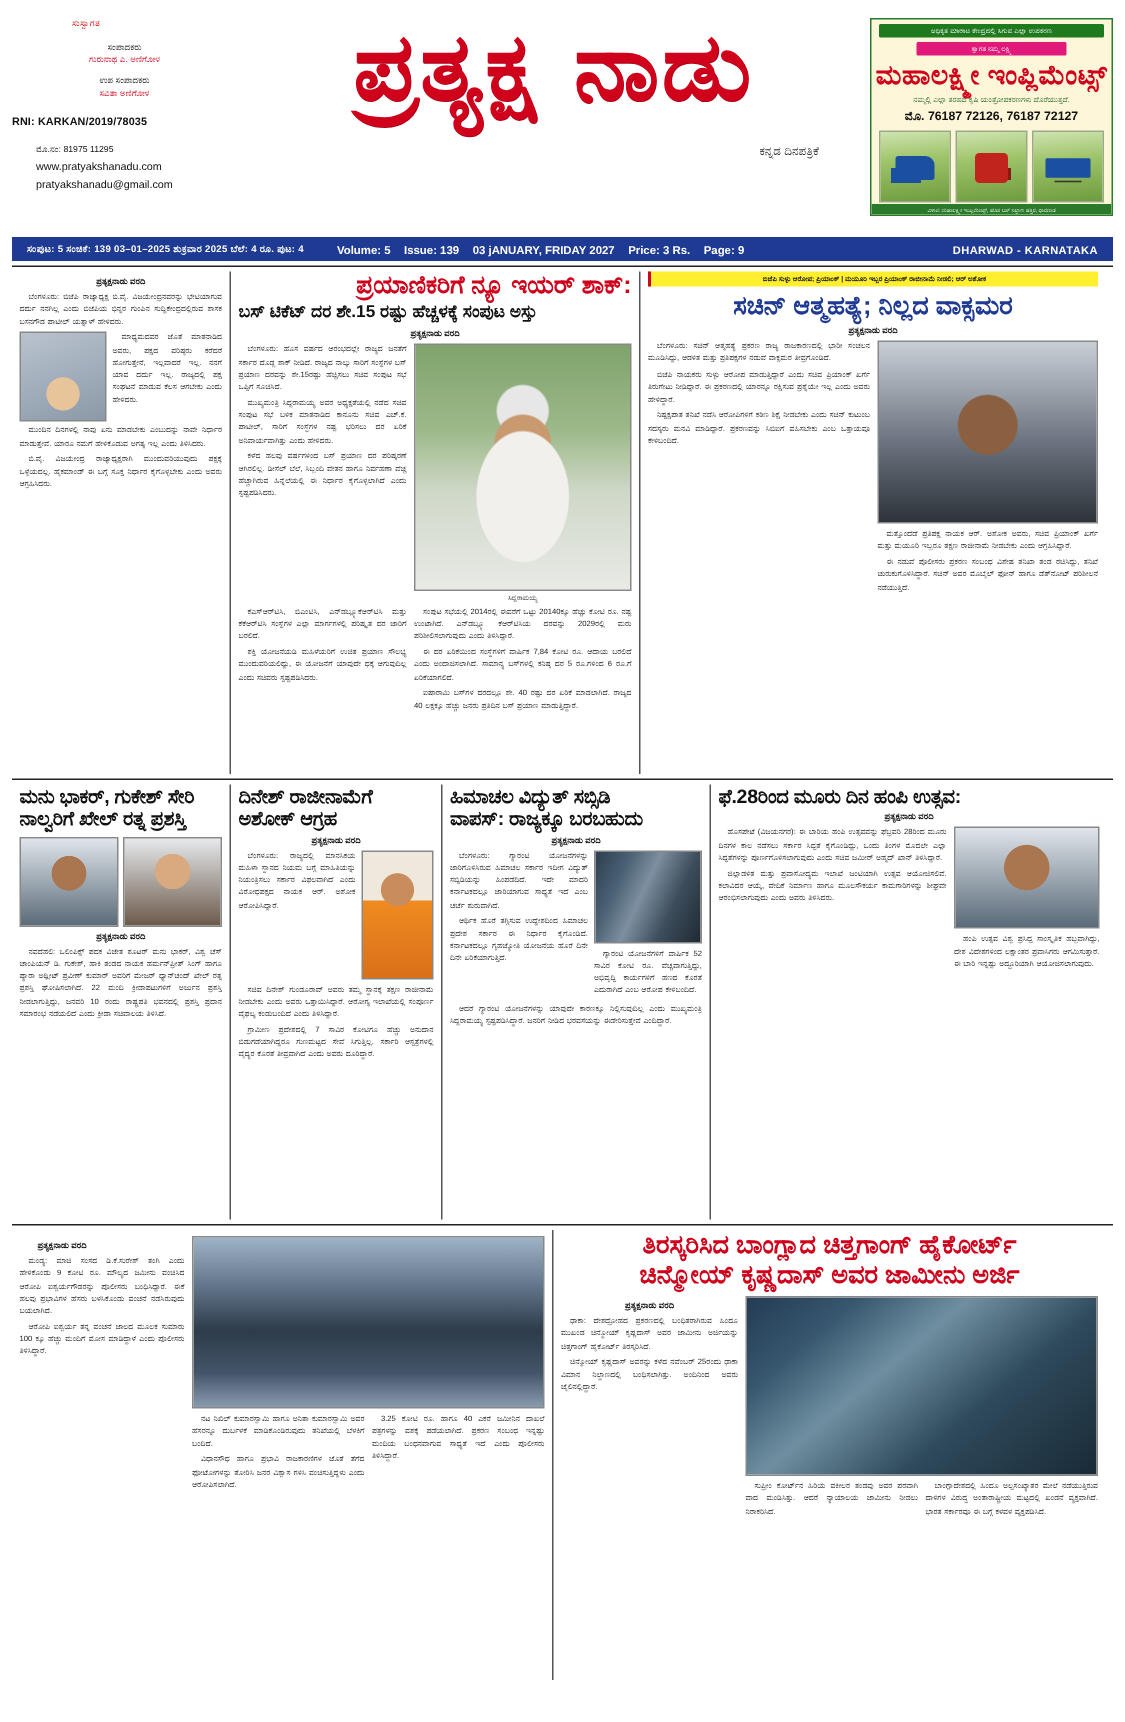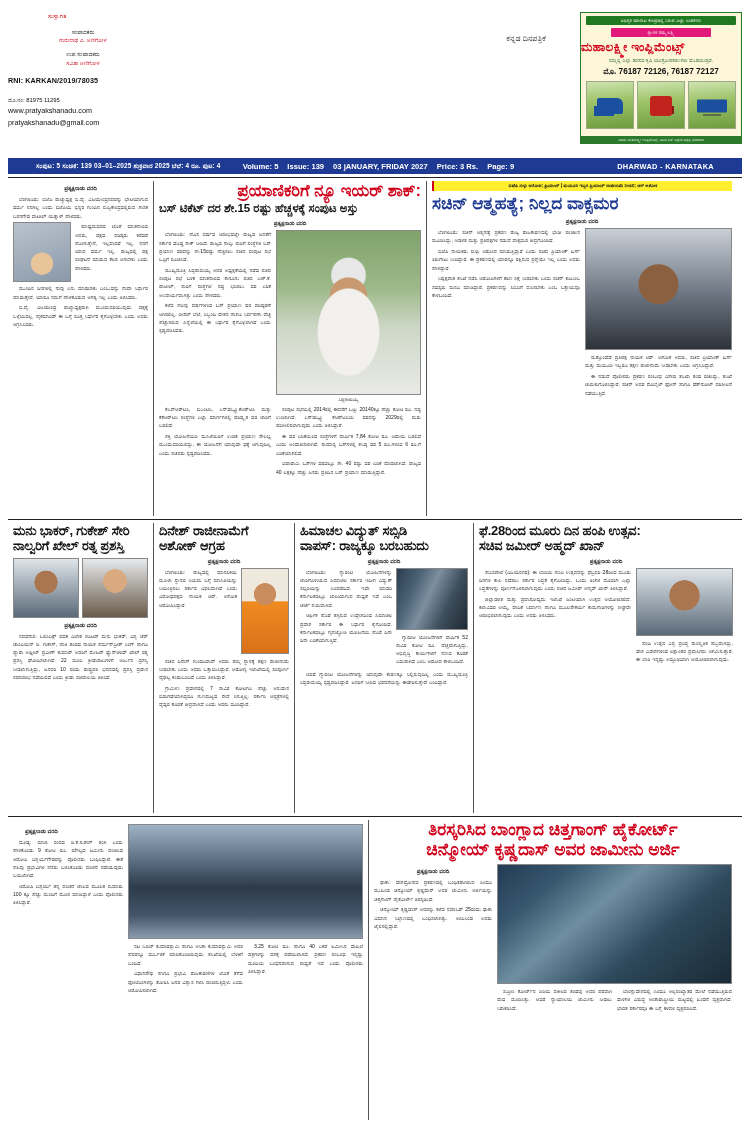"ಪ್ರತ್ಯಕ್ಷ ನಾಡು" div.mh-title { html: none -> <div>ಪ್ರತ್ಯಕ್ಷ ನಾಡು</div> }
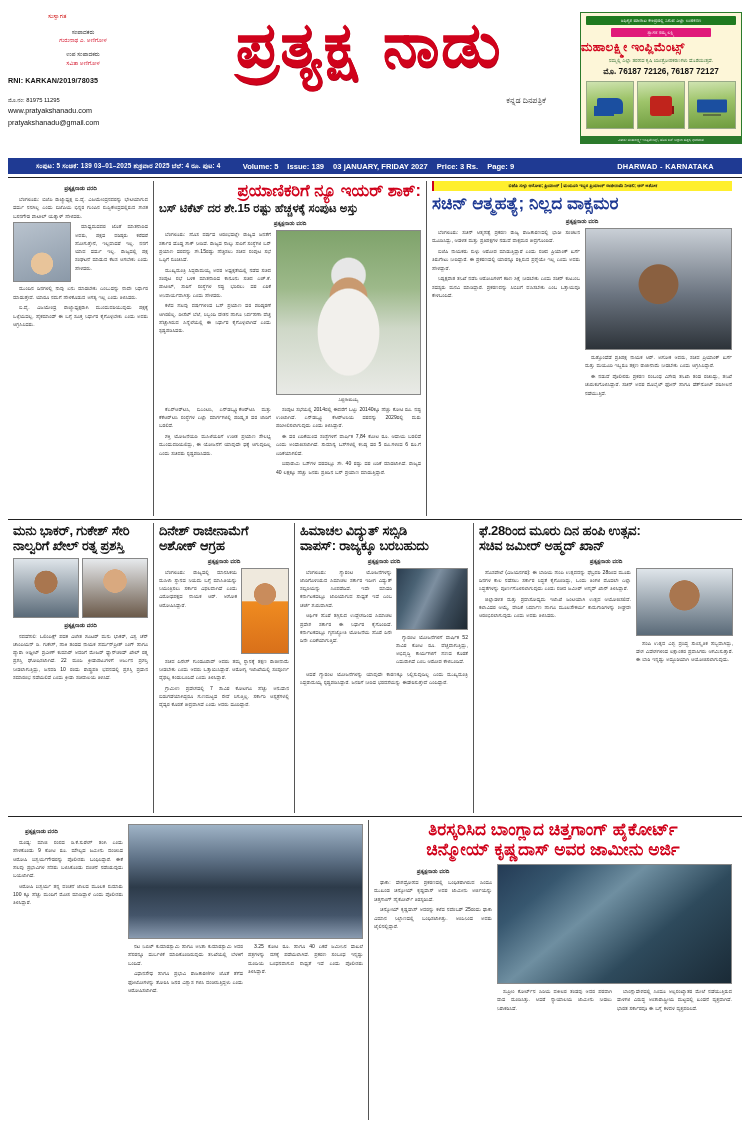"ಮಹಾಲಕ್ಷ್ಮೀ ಇಂಪ್ಲಿಮೆಂಟ್ಸ್" .ad-title { font-size: 12px -> 18px; text-align: none -> center }
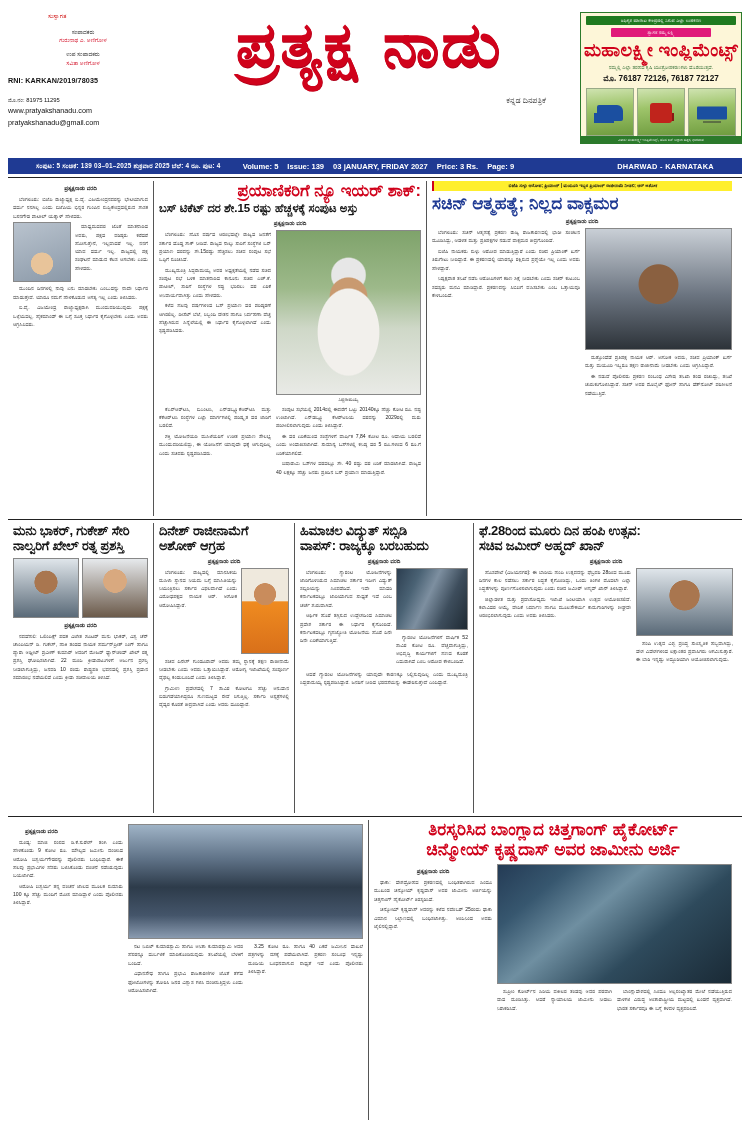"www.pratyakshanadu.com" .mh-contact { margin-left: none -> 16px }
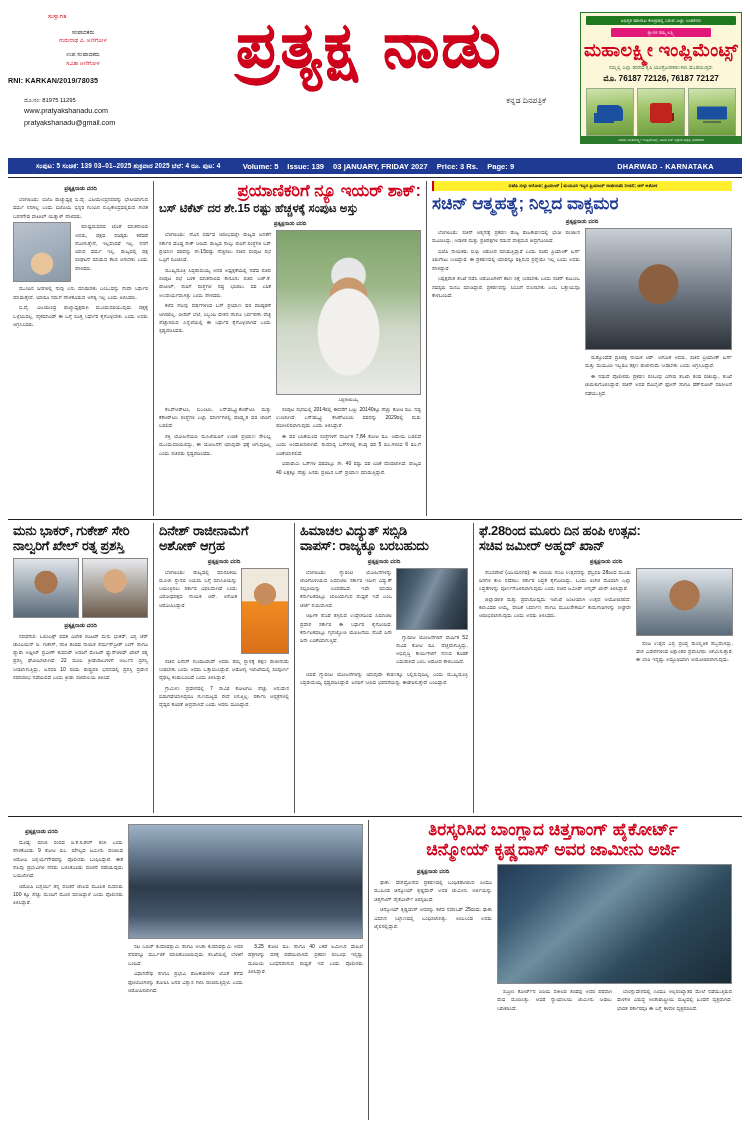"Volume: 5" .volbar { padding: 0 28px -> 0 10px }
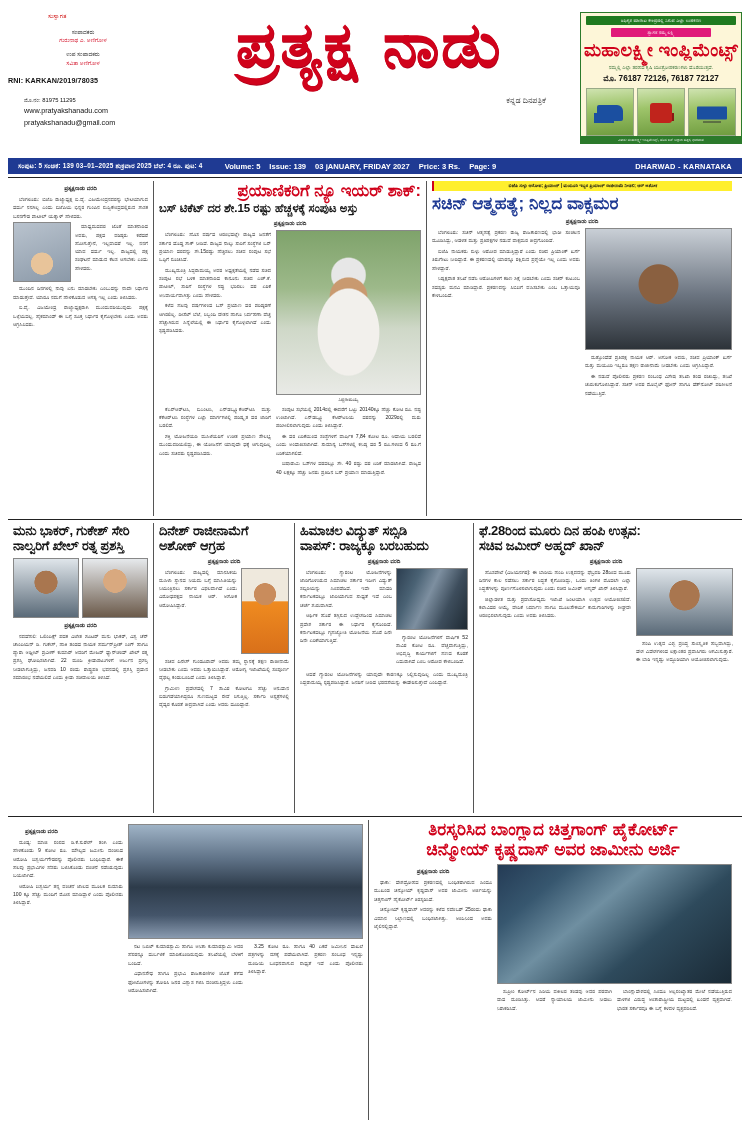"ಸಚಿನ್ ಆತ್ಮಹತ್ಯೆ; ನಿಲ್ಲದ ವಾಕ್ಸಮರ" .hl-blue { text-align: left -> center }
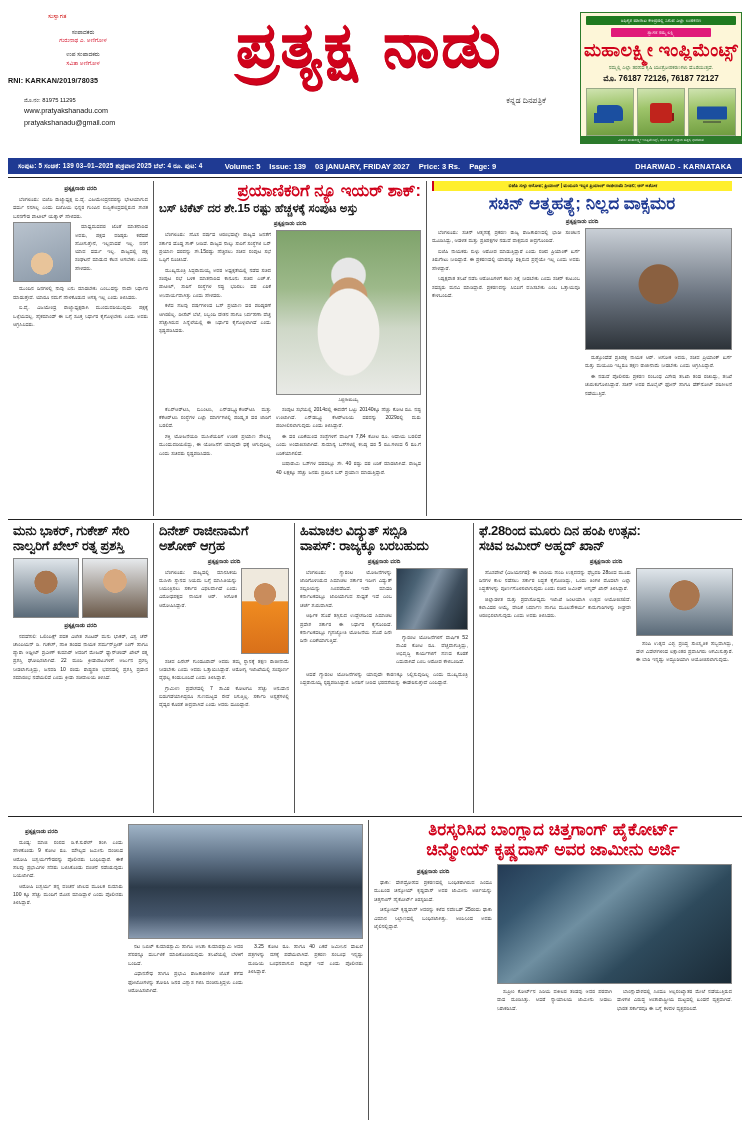"ಸಚಿವ ಜಮೀರ್ ಅಹ್ಮದ್ ಖಾನ್" div { html: <div>ಸಚಿವ ಜಮೀರ್ ಅಹ್ಮದ್ ಖಾನ್</div> -> none }
